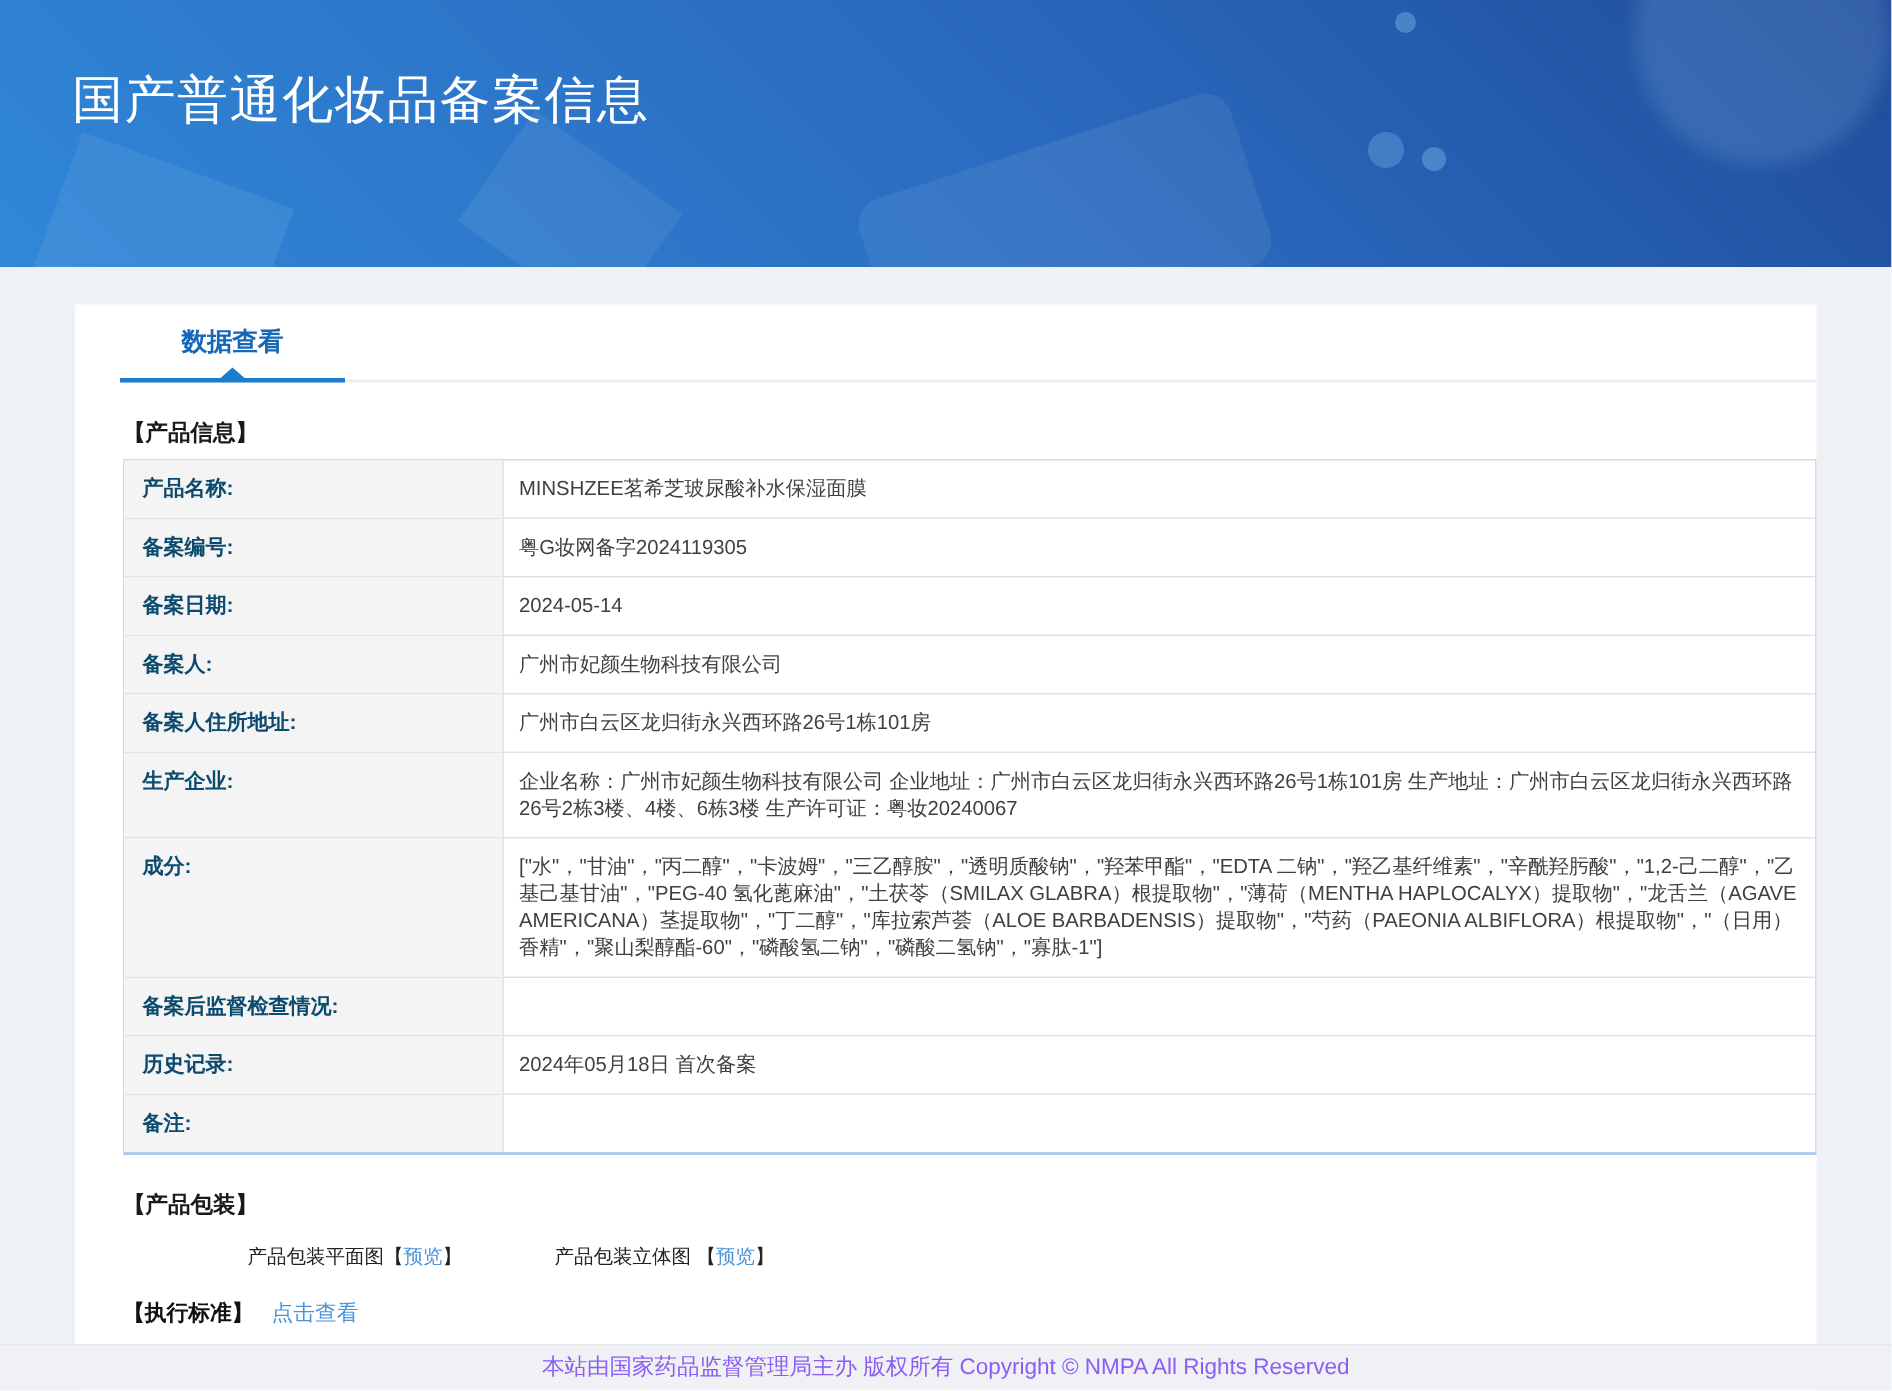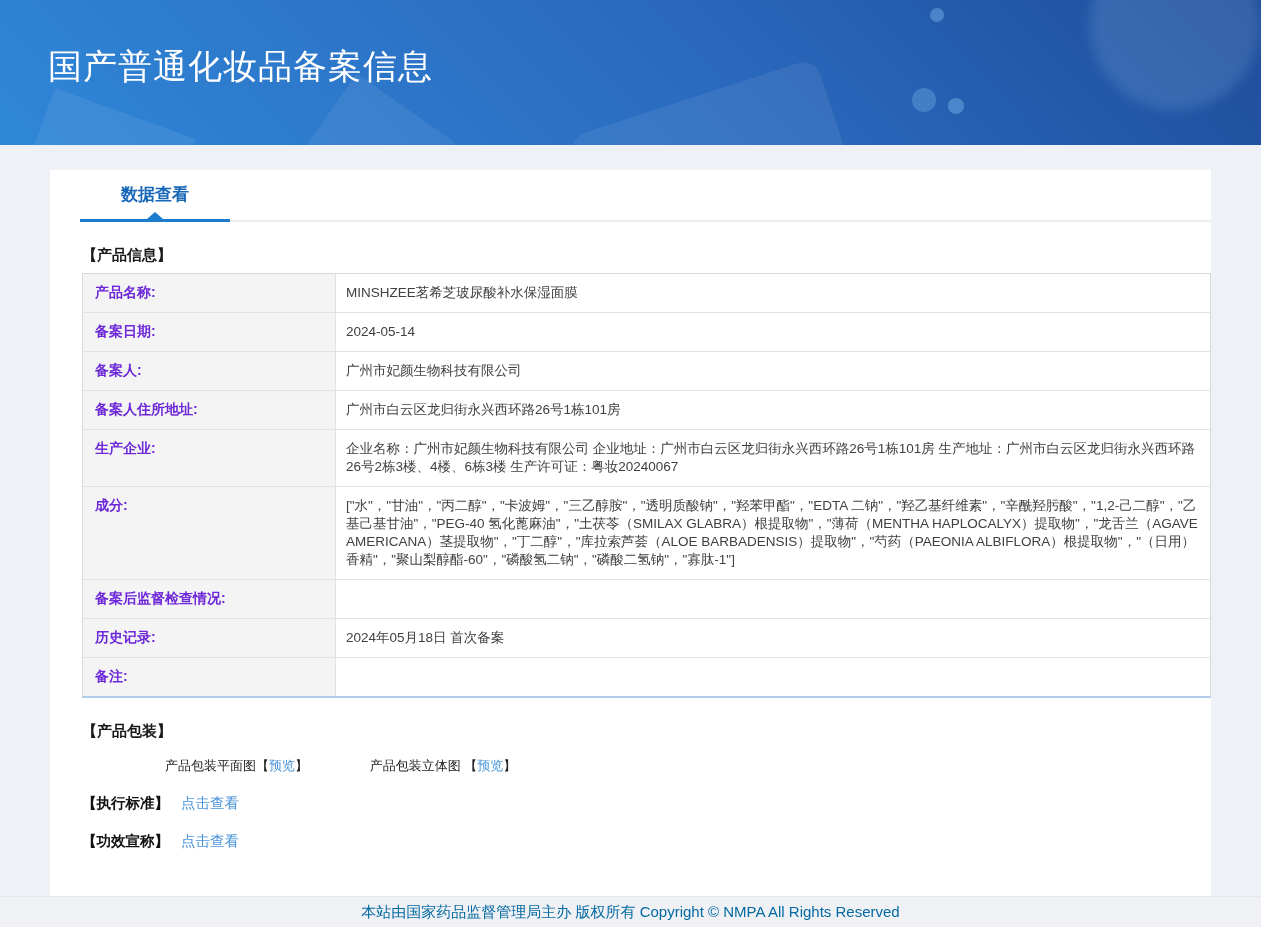"国产普通化妆品备案信息" .hero { height: 145px -> 178px }
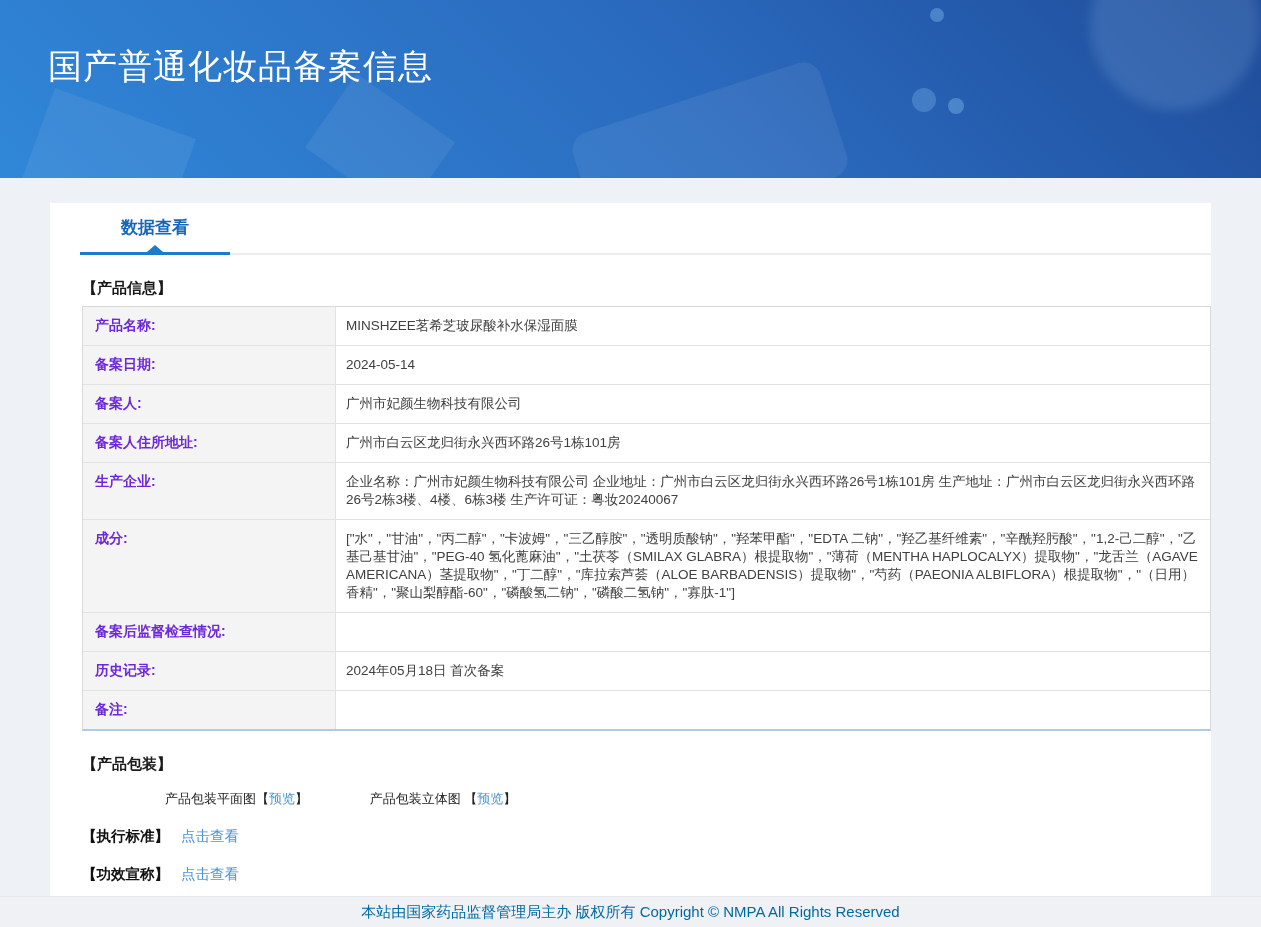"产品名称:" .t-label { color: #6d28d9 -> #0c4a6e }
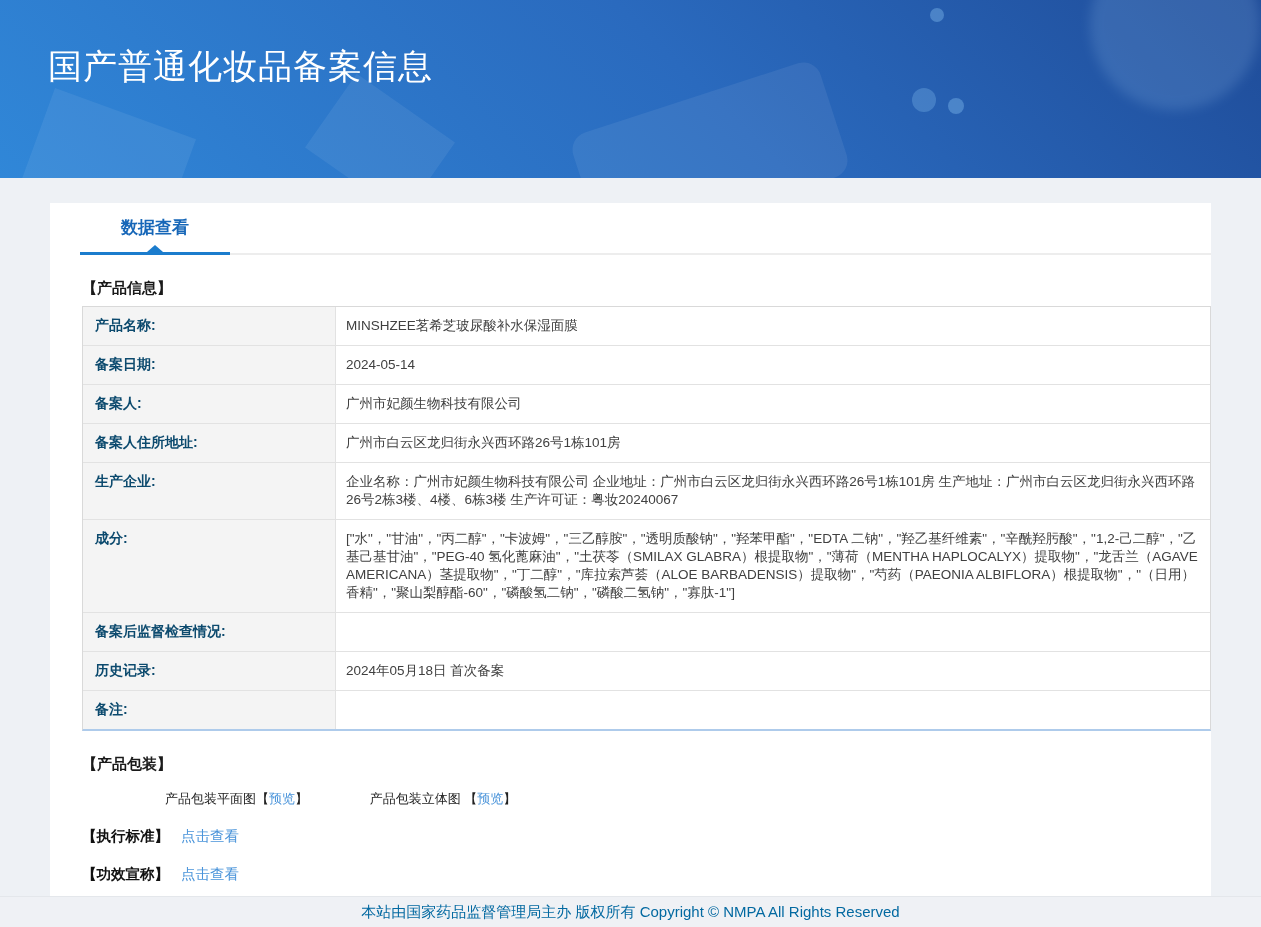"备案编号:" div.t-row { html: none -> <div> <div>备案编号:</div> <div>粤G妆网备字2024119305</div> </div> }
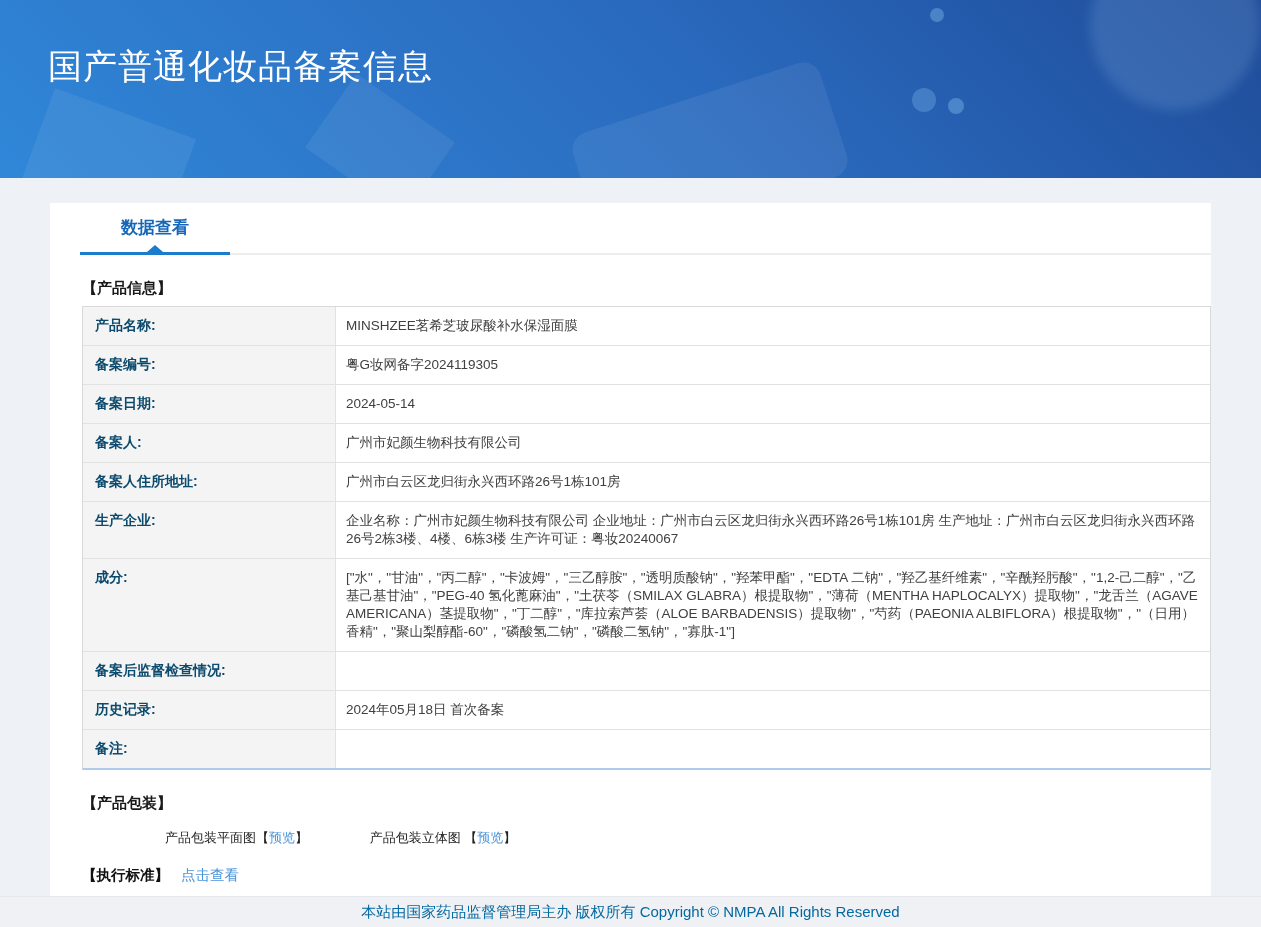"本站由国家药品监督管理局主办 版权所有 Copyright © NMPA" .footer { color: #0369a1 -> #8b5cf6 }
